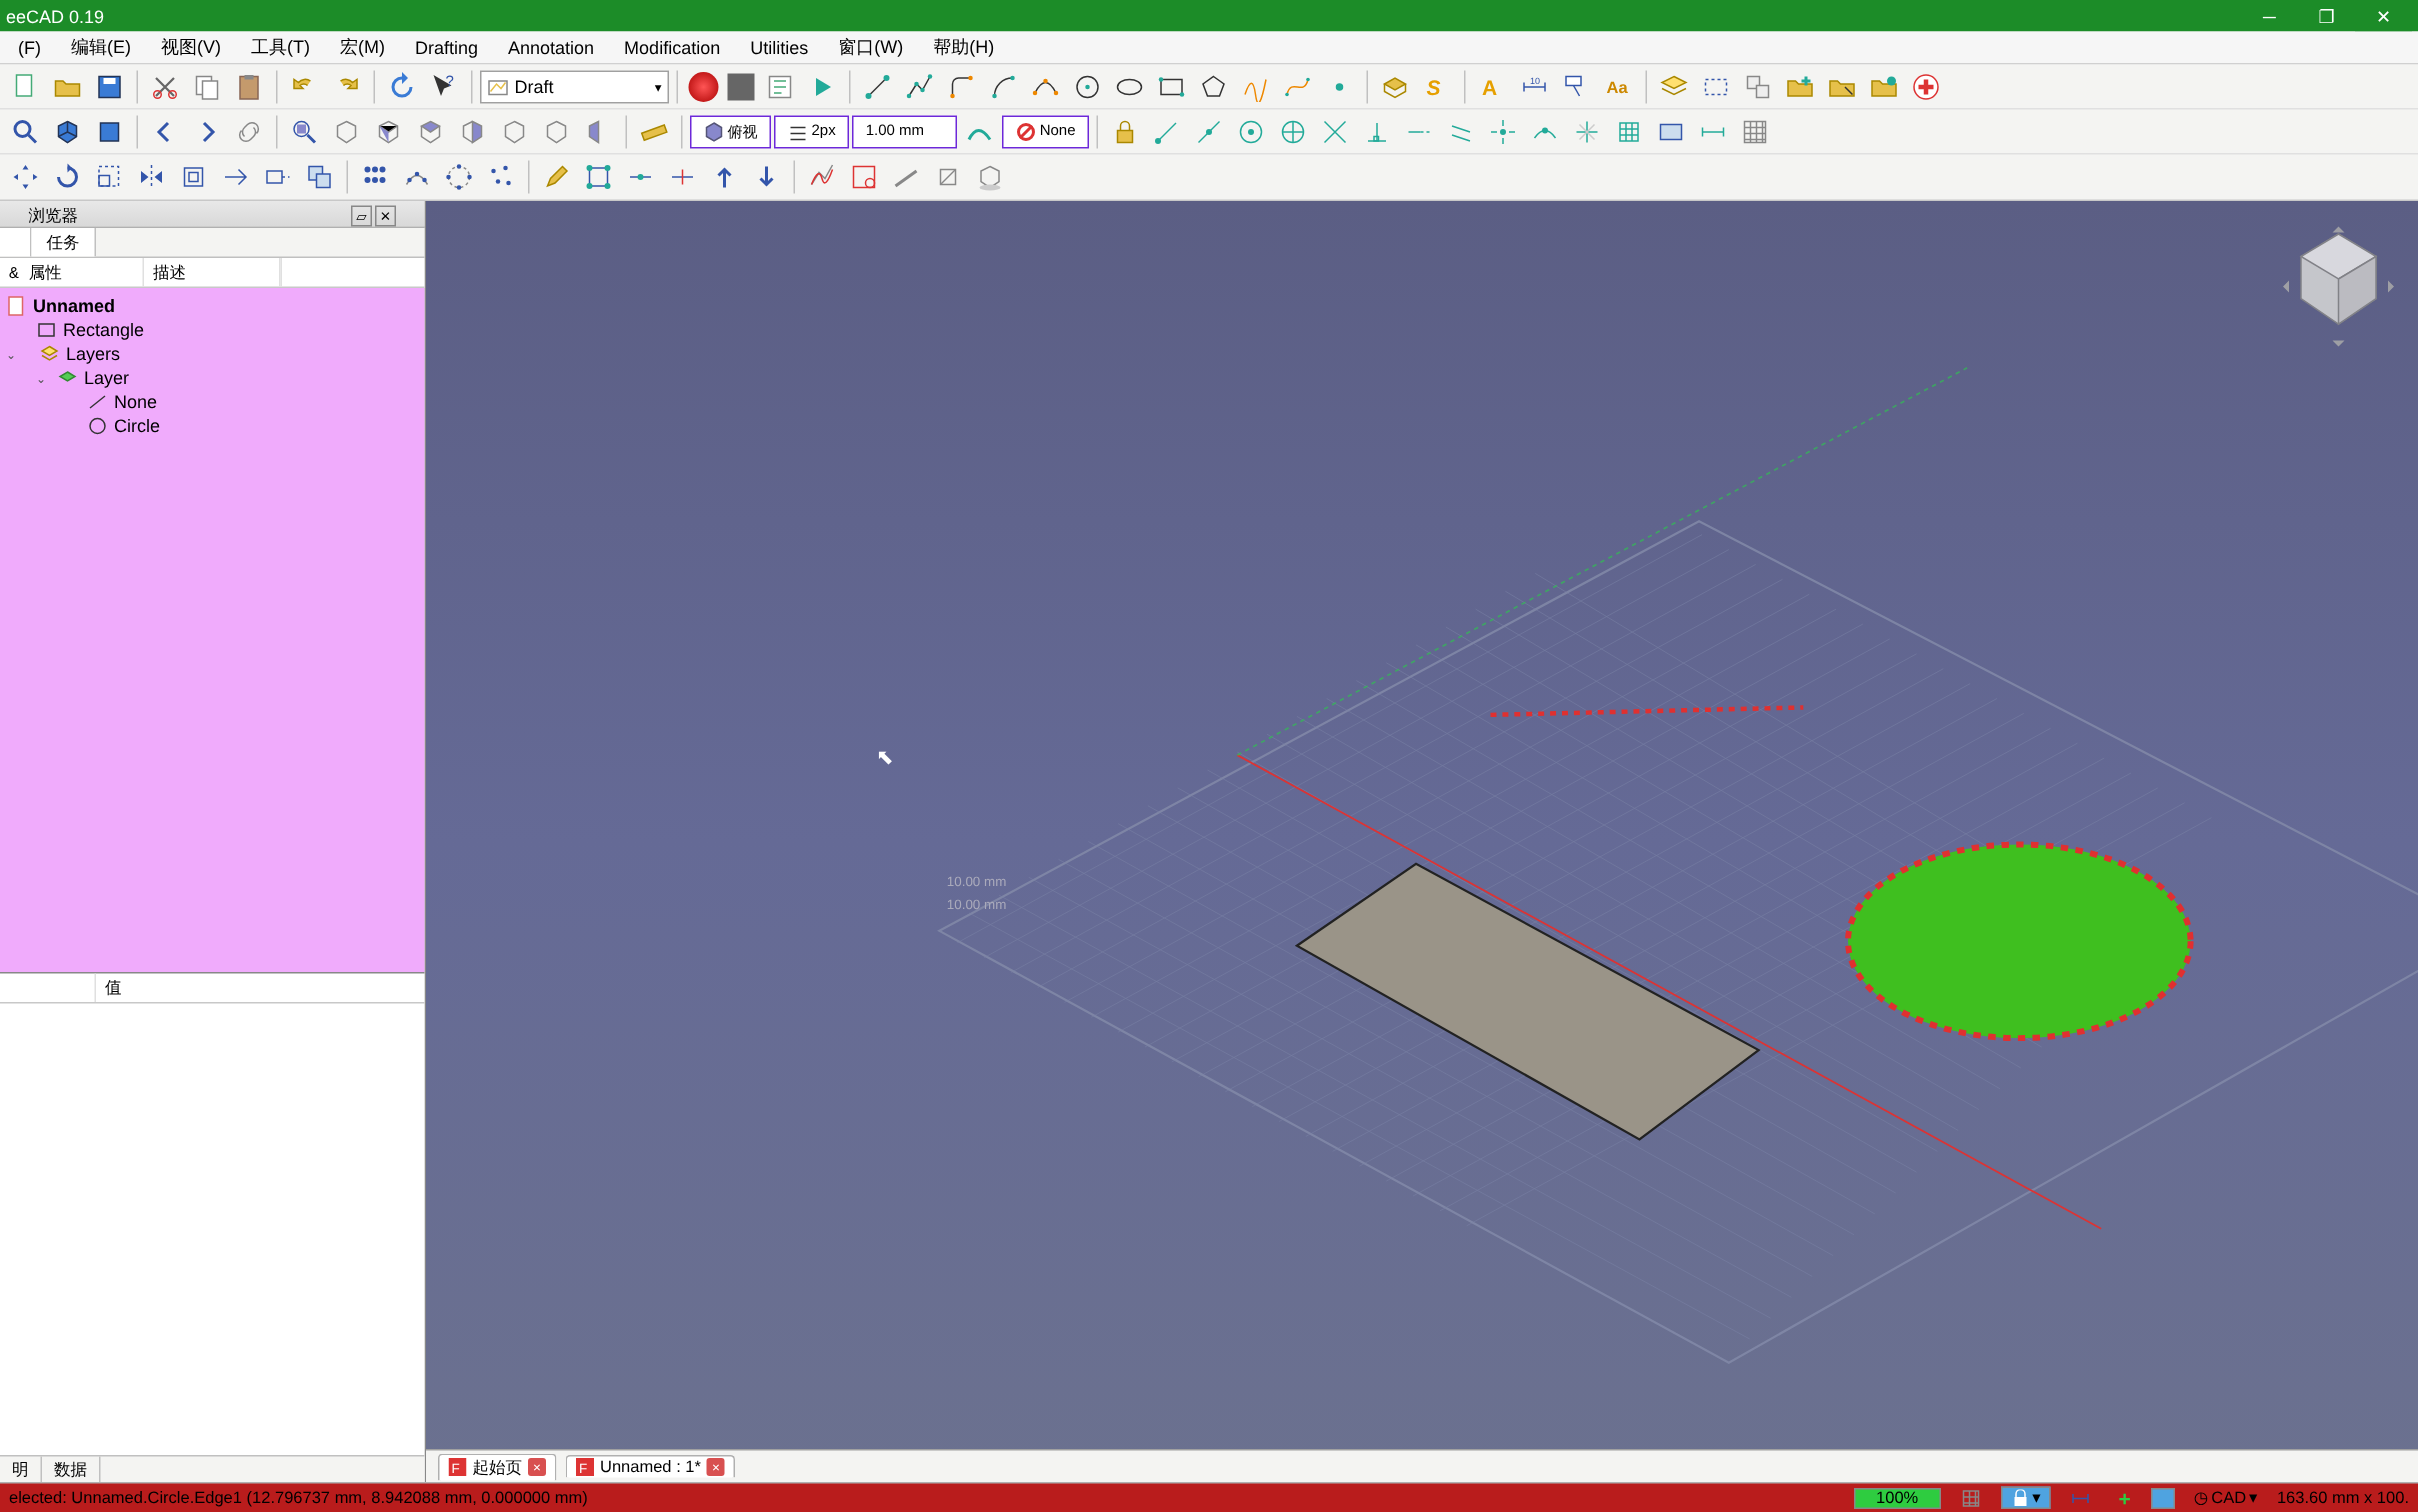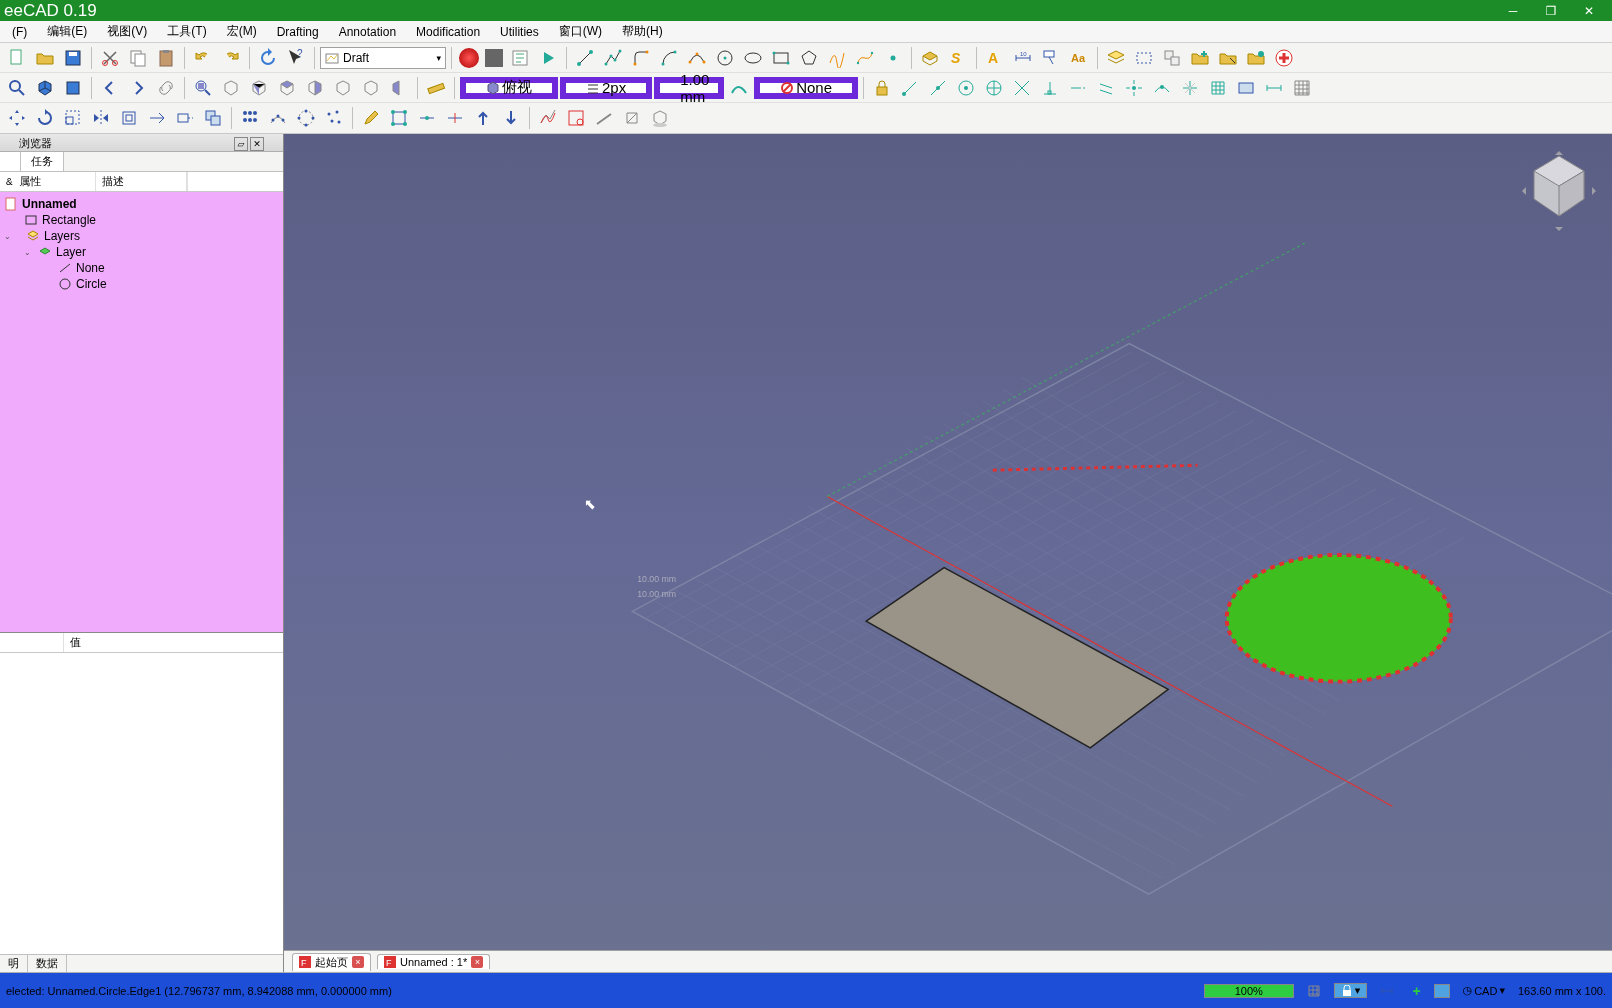"eeCAD 0.19" .titlebar .title { font-size: 17px -> 12px }
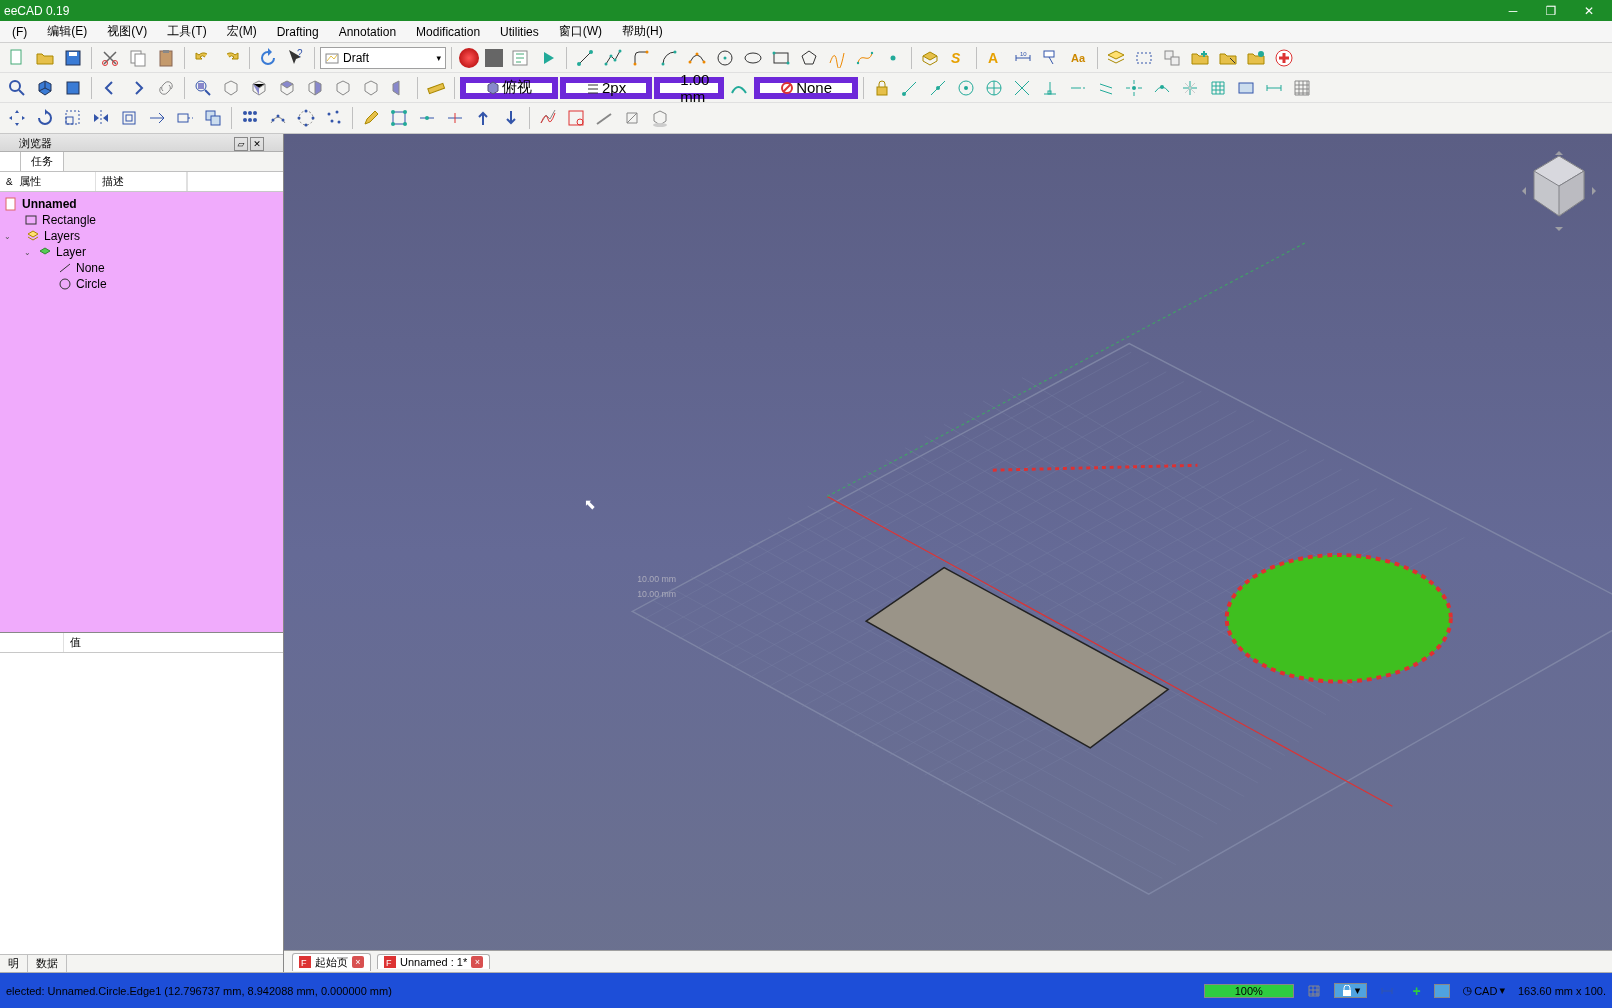"俯视" .tbinput { border: 6px solid #6d28d9 -> 1px solid #6d28d9; font-size: 15px -> 10px; padding: 0 20px -> 0 8px }
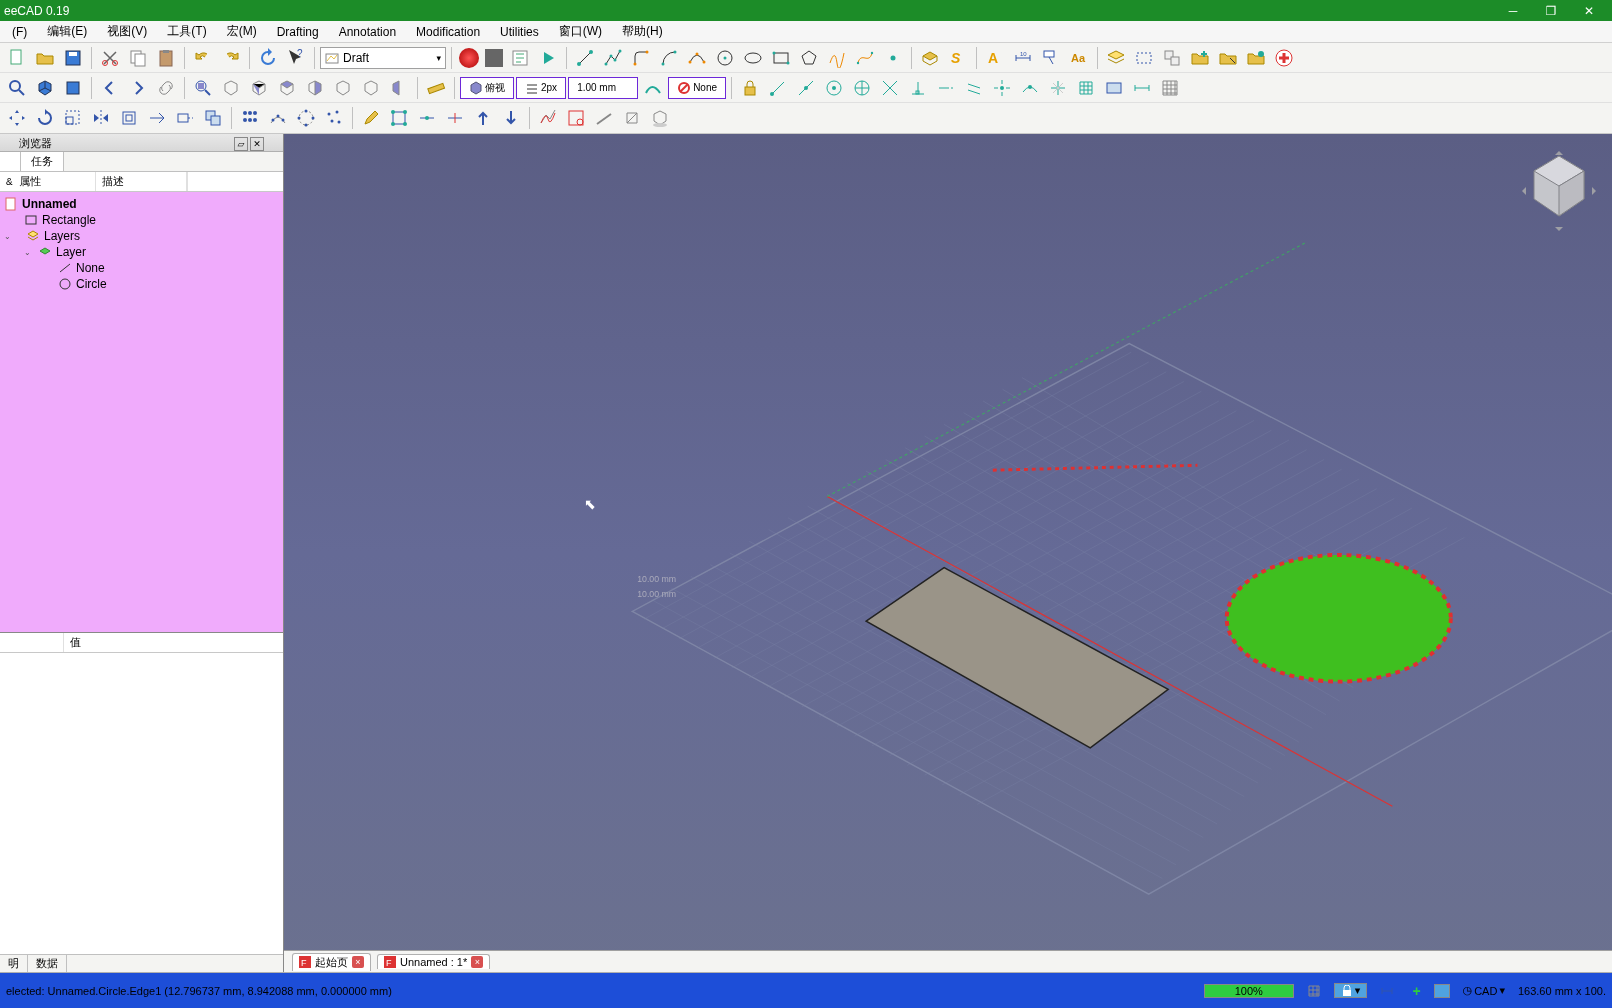"elected: Unnamed.Circle.Edge1 (12.796737" .statusbar { background: #1d4ed8 -> #b91c1c; height: 36px -> 20px }
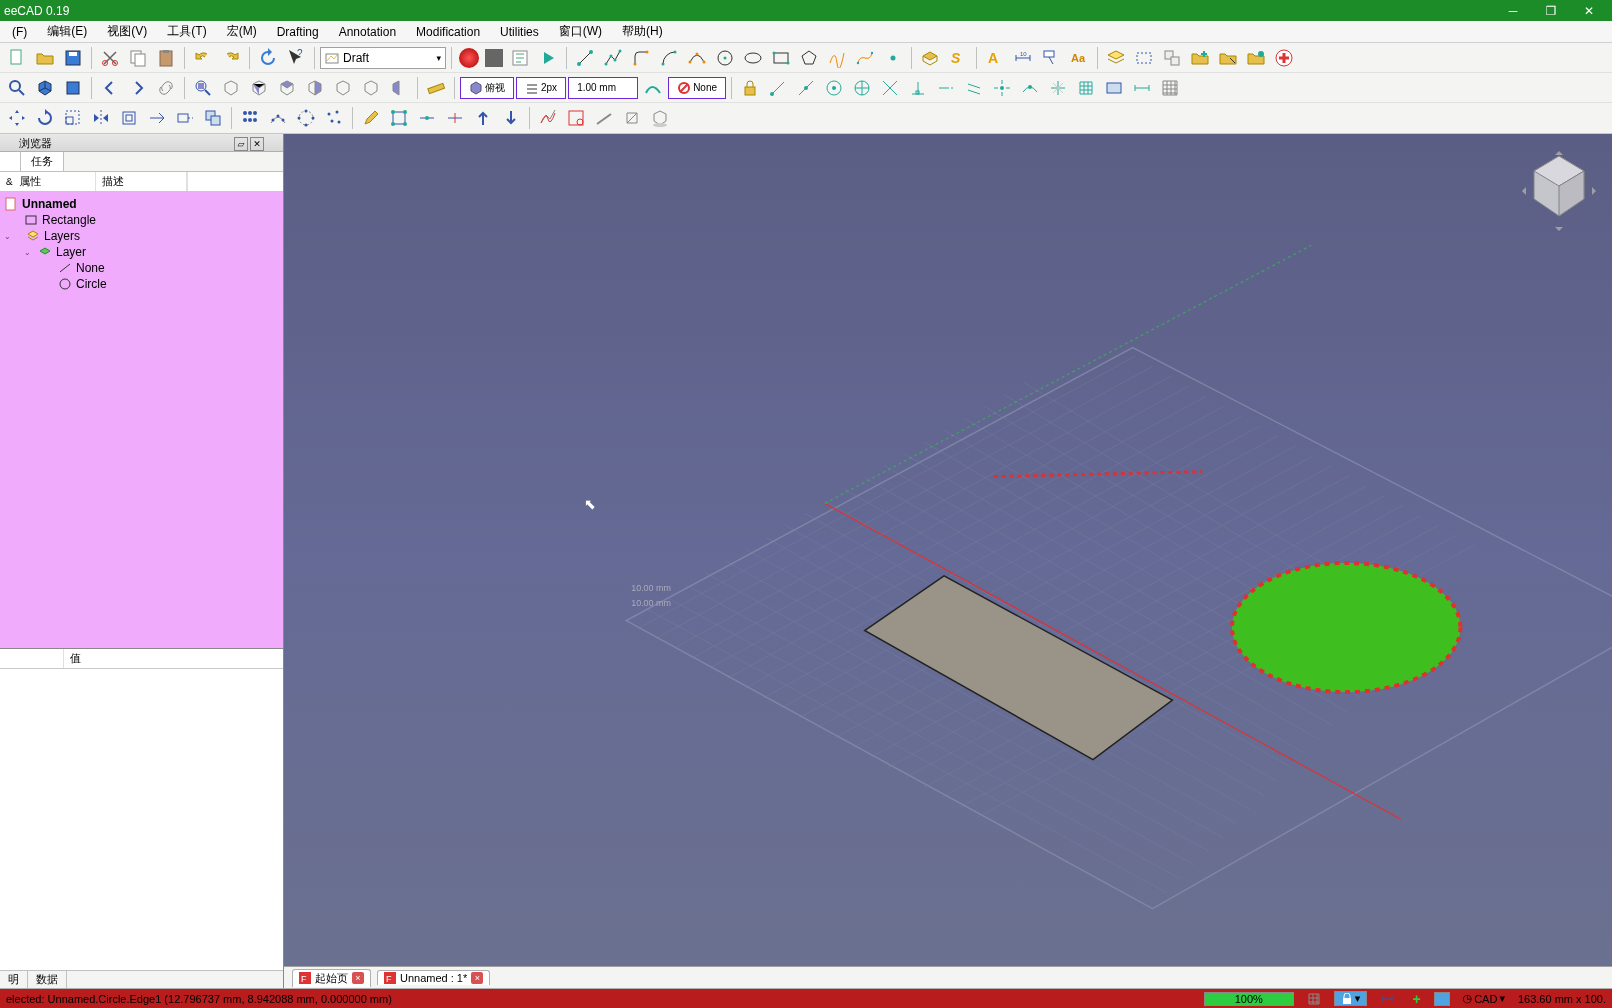"100%" .statusbar .zoom { padding: 0 30px -> 0 14px }
